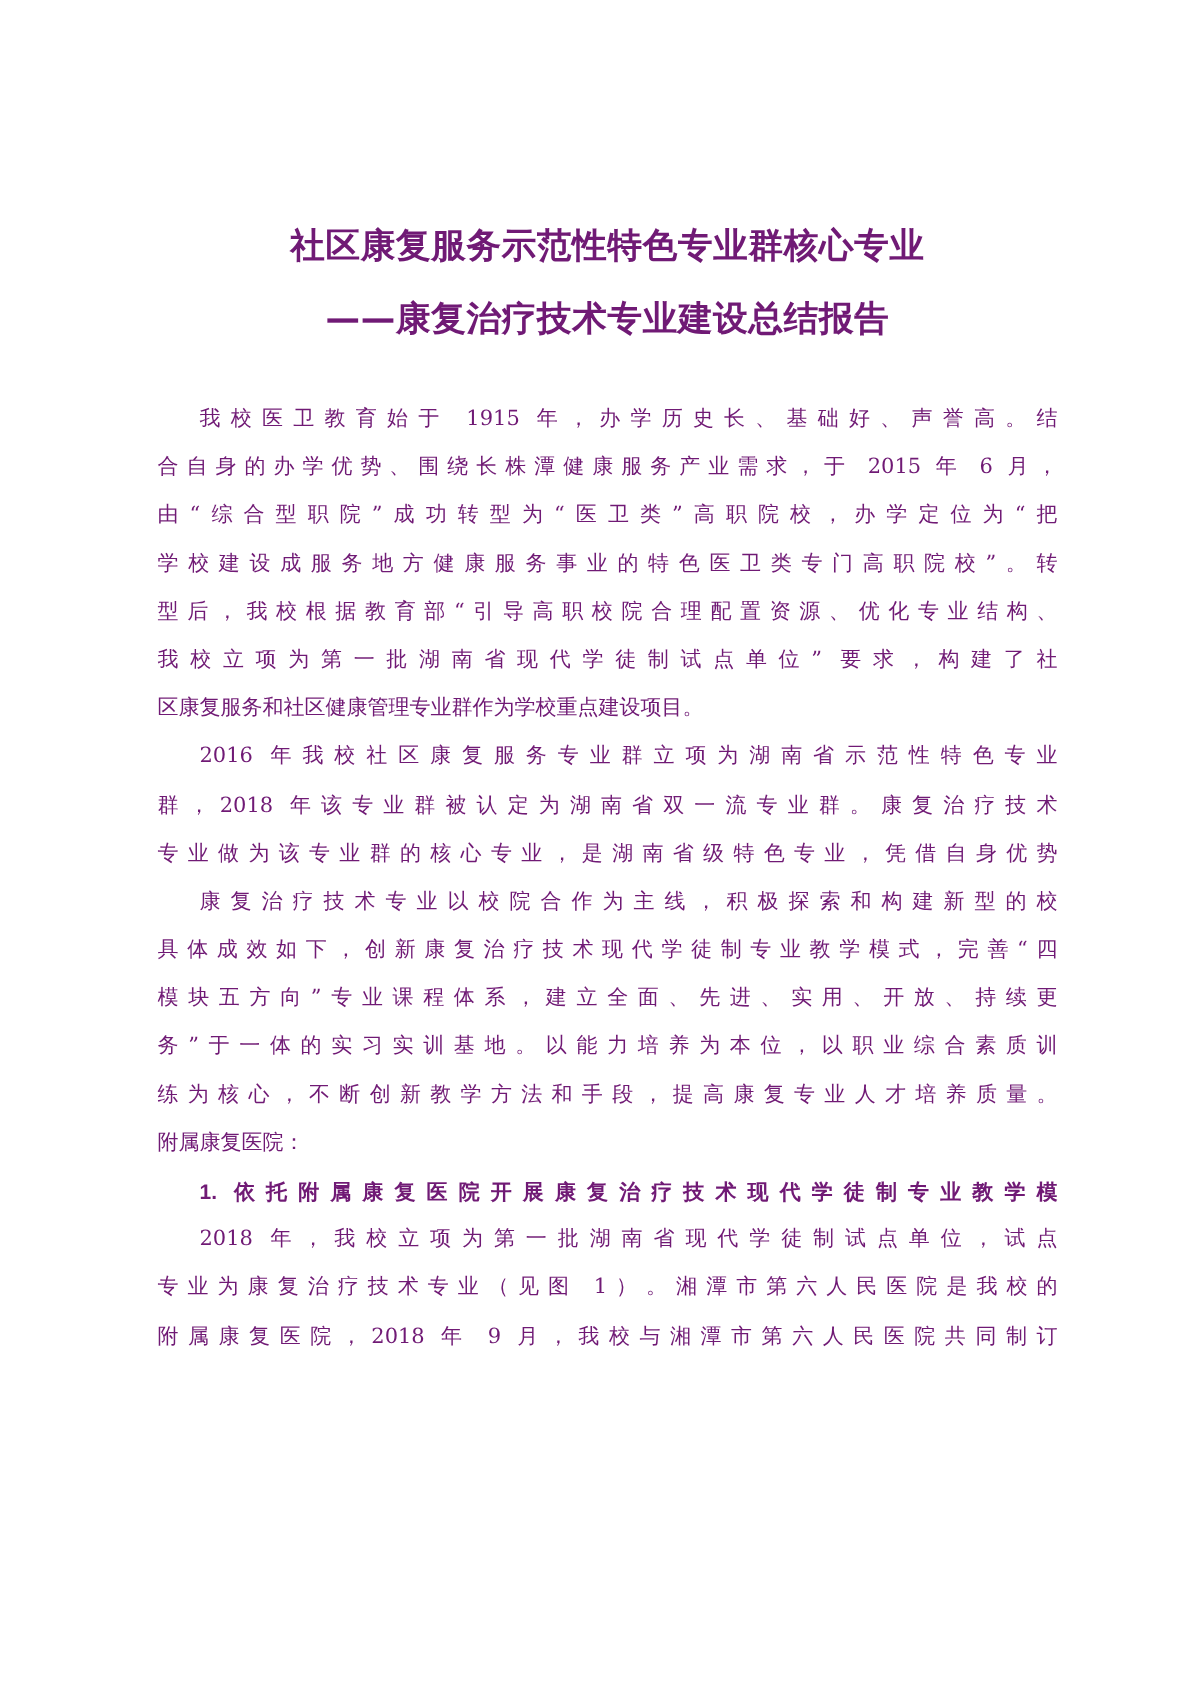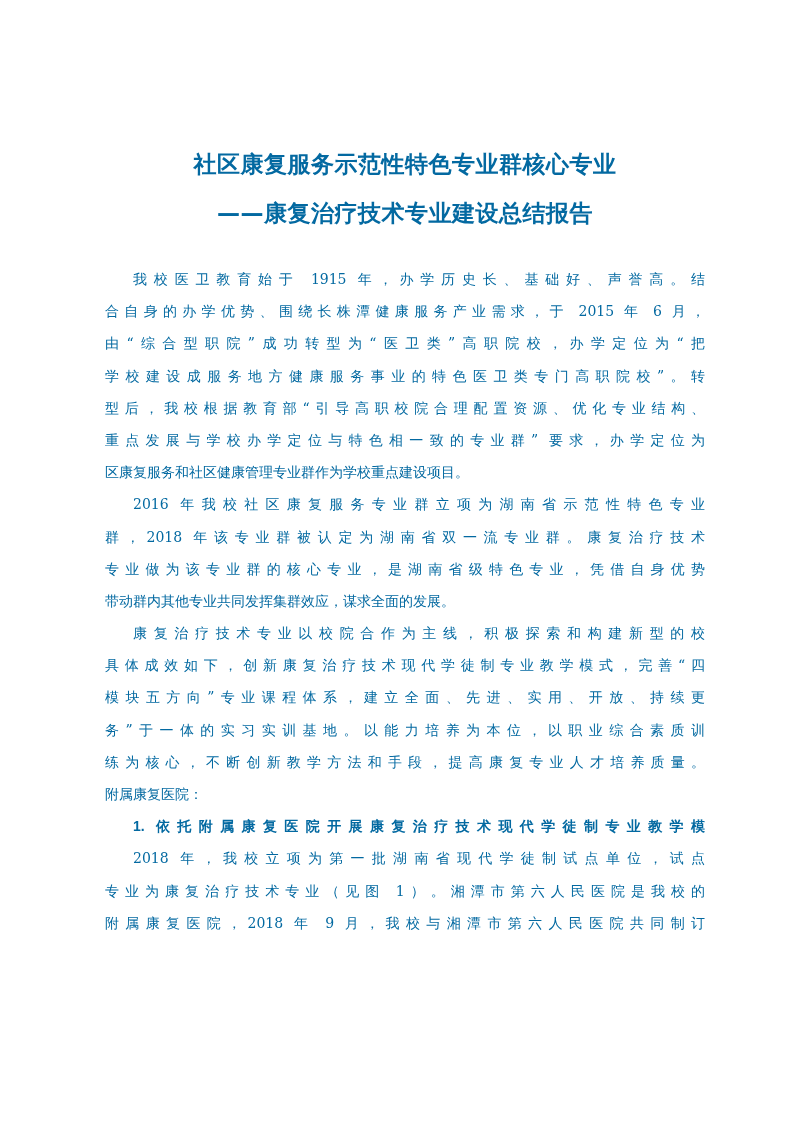"社区康复服务示范性特色专业群核心专业" .page { color: #0369a1 -> #701a75 }
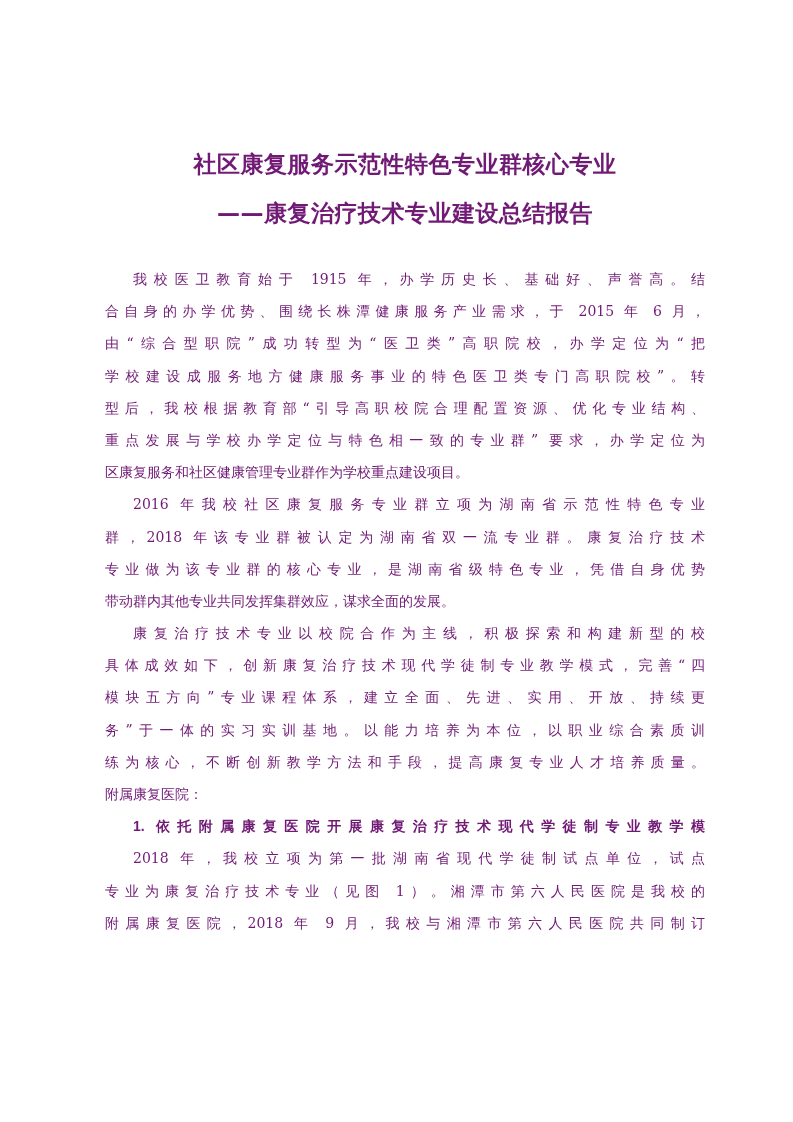"重点发展与学校办学定位与特色相一致的专业群” 要求，办学定位为" div.line { text: 重点发展与学校办学定位与特色相一致的专业群” 要求，办学定位为 -> 我校立项为第一批湖南省现代学徒制试点单位” 要求，构建了社 }
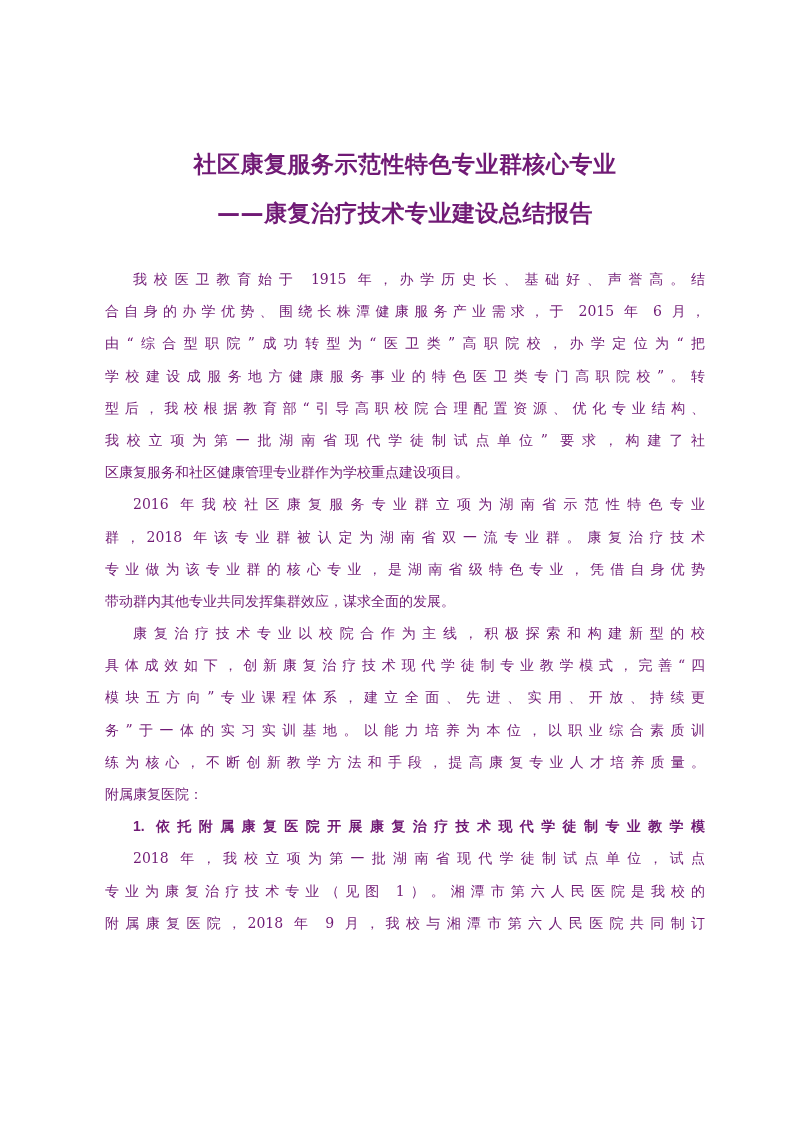"带动群内其他专业共同发挥集群效应，谋求全面的发展。" div.line { html: <div>带动群内其他专业共同发挥集群效应，谋求全面的发展。</div> -> none }
